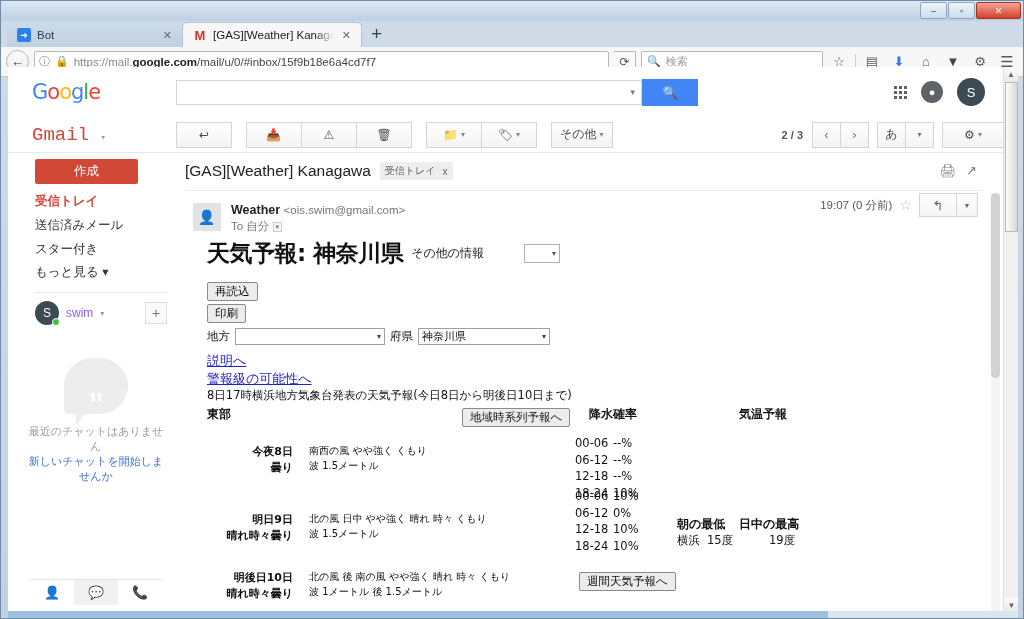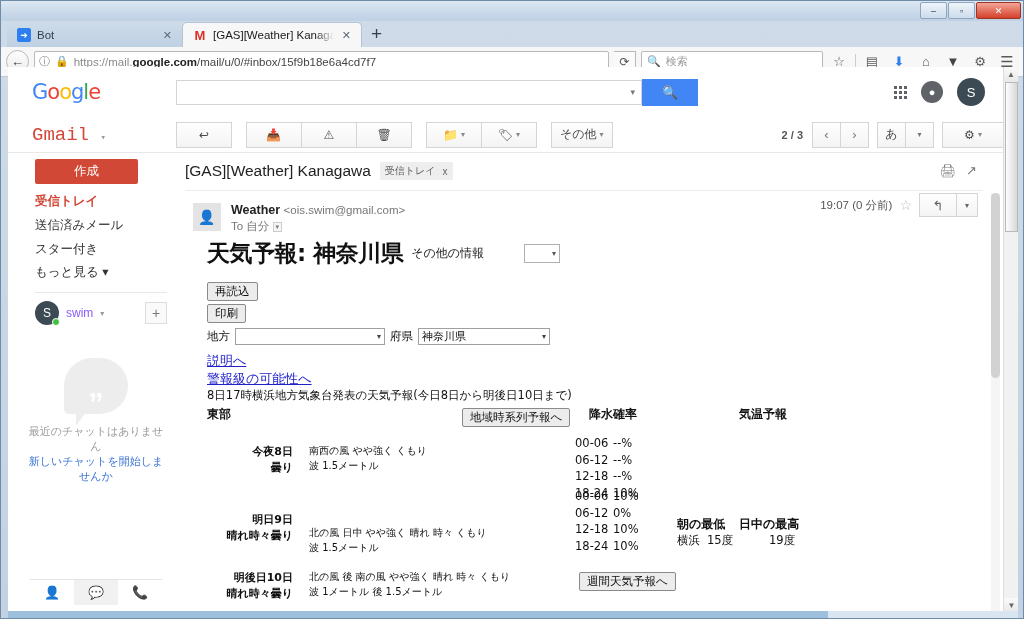"北の風 日中 やや強く 晴れ 時々" div.day-desc { top: 36px -> 22px }
